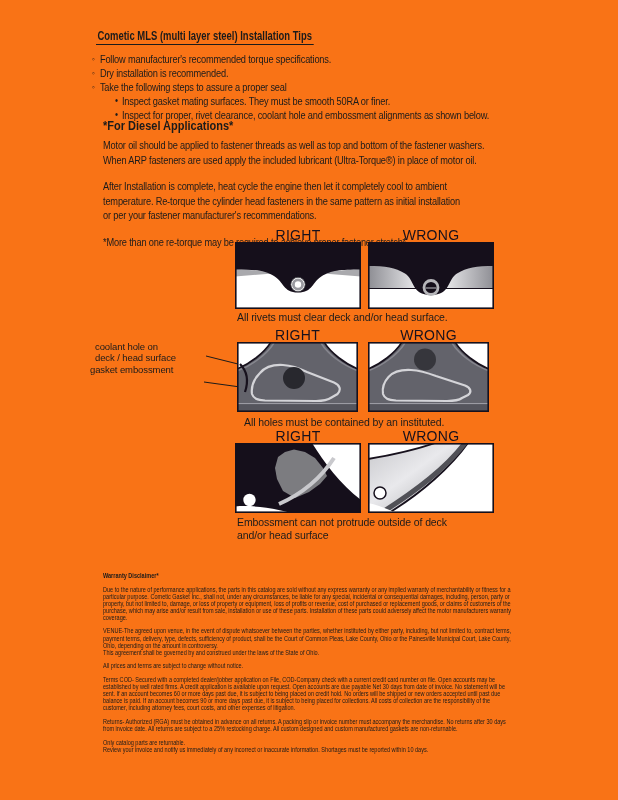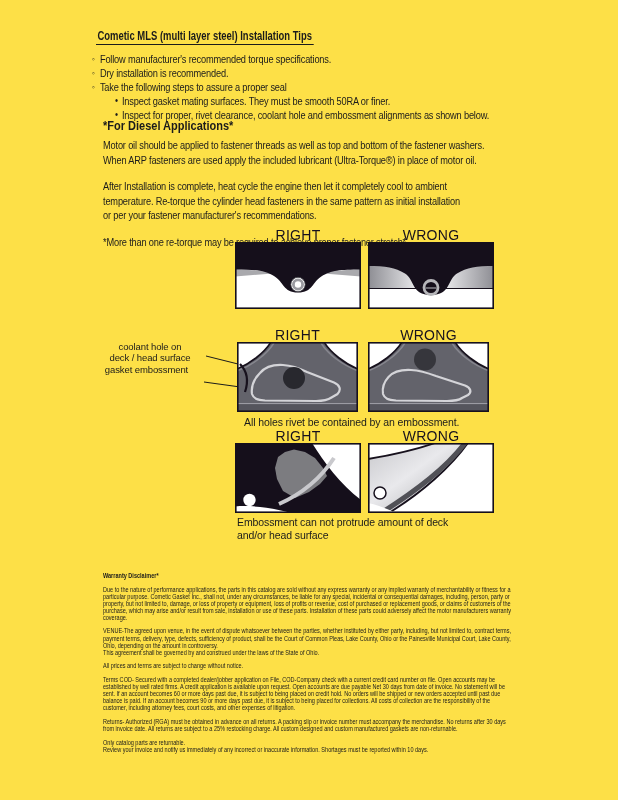"Cometic MLS (multi layer steel)" .page { background: #fde047 -> #f97316 }
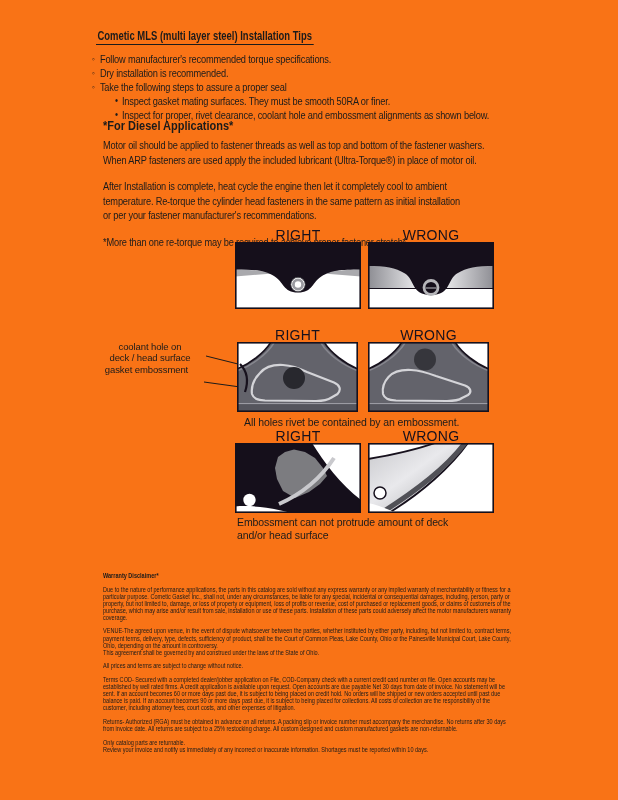"All rivets must clear deck" div.caption { html: none -> <div>All rivets must clear deck and/or head surface.</div> }
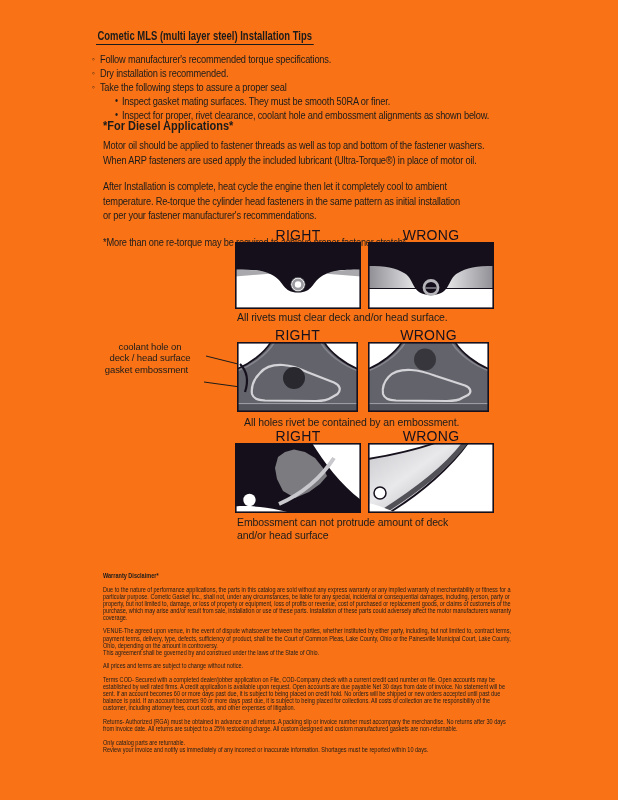"coolant hole on" .sidelabel { text-align: center -> left }
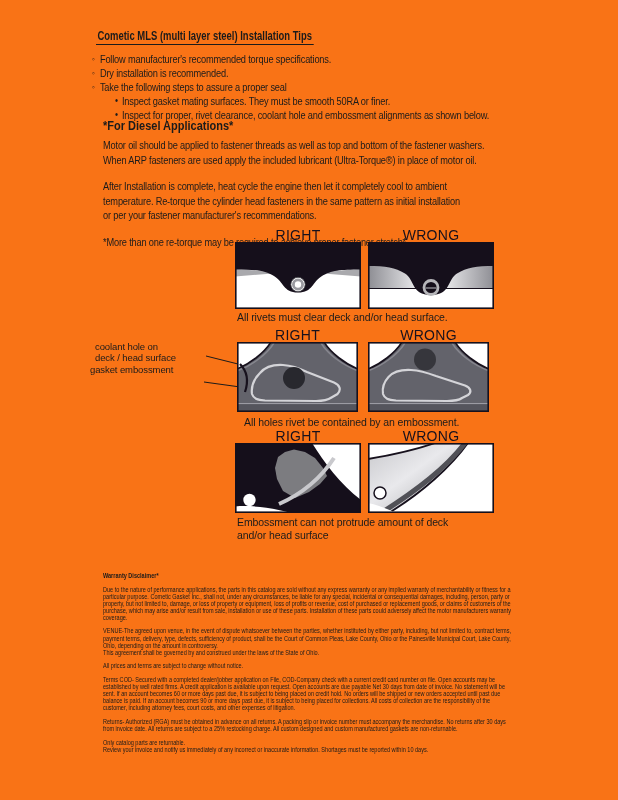"All holes rivet be contained" div.caption { text: rivet be contained by an embossment -> must be contained by an instituted }
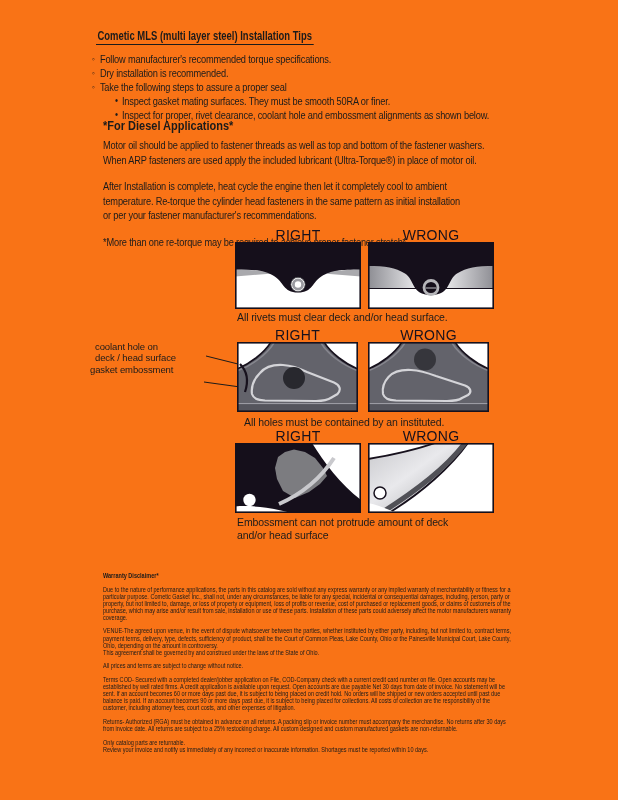"Embossment can not protrude amount" div.caption { text: amount -> outside }
